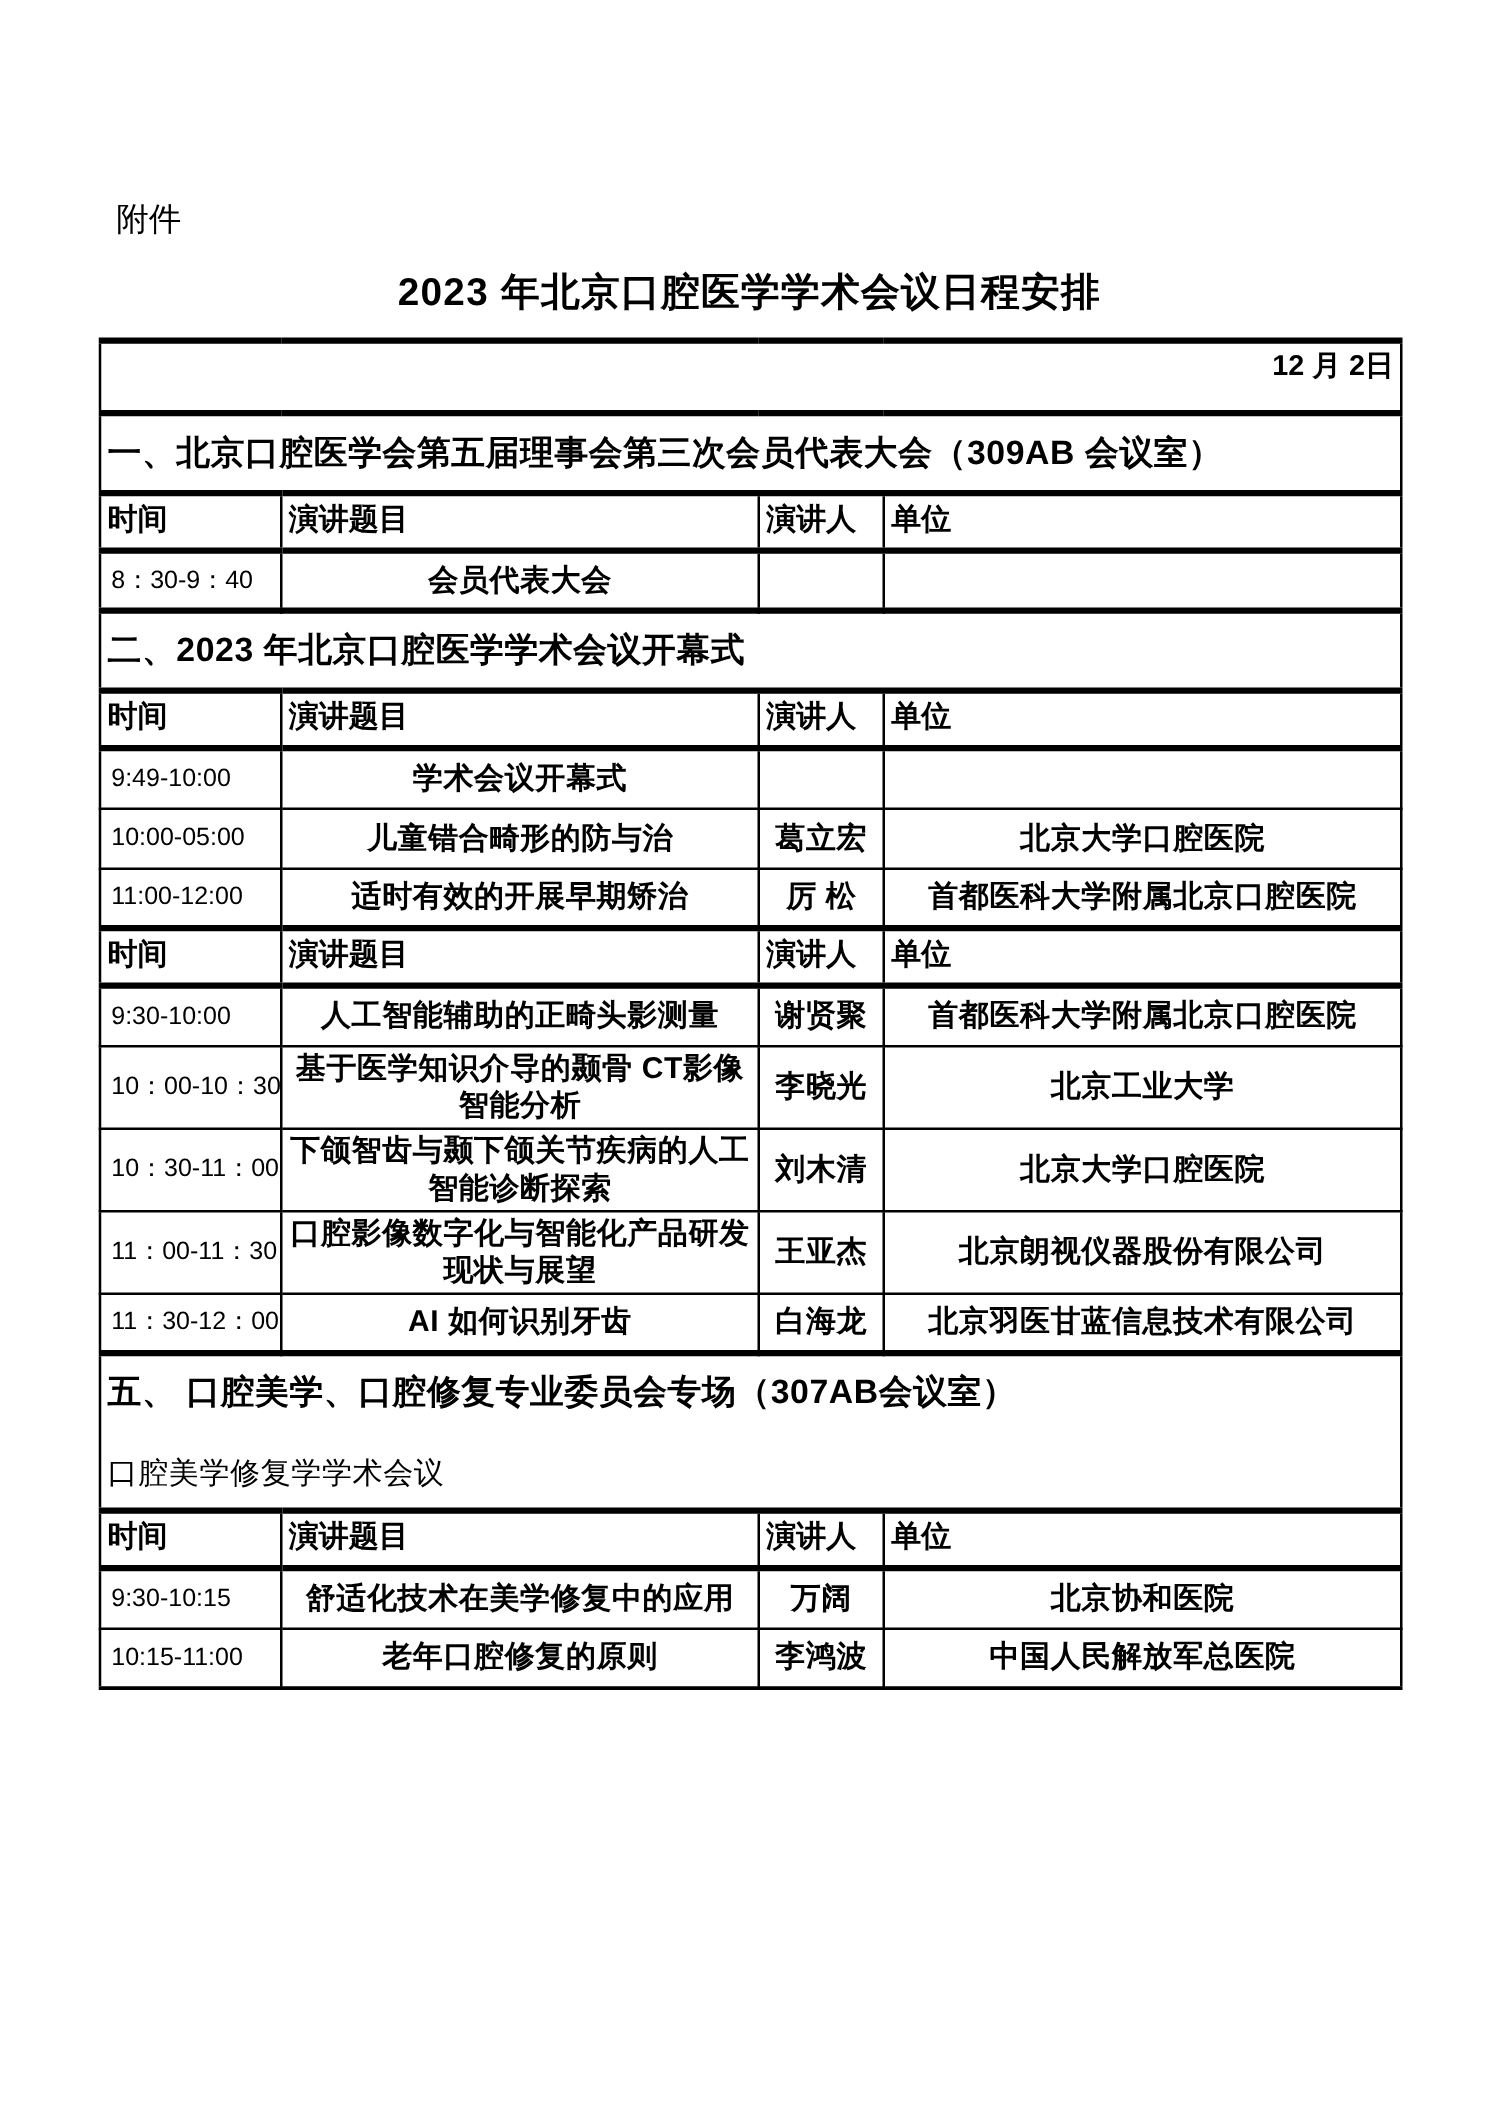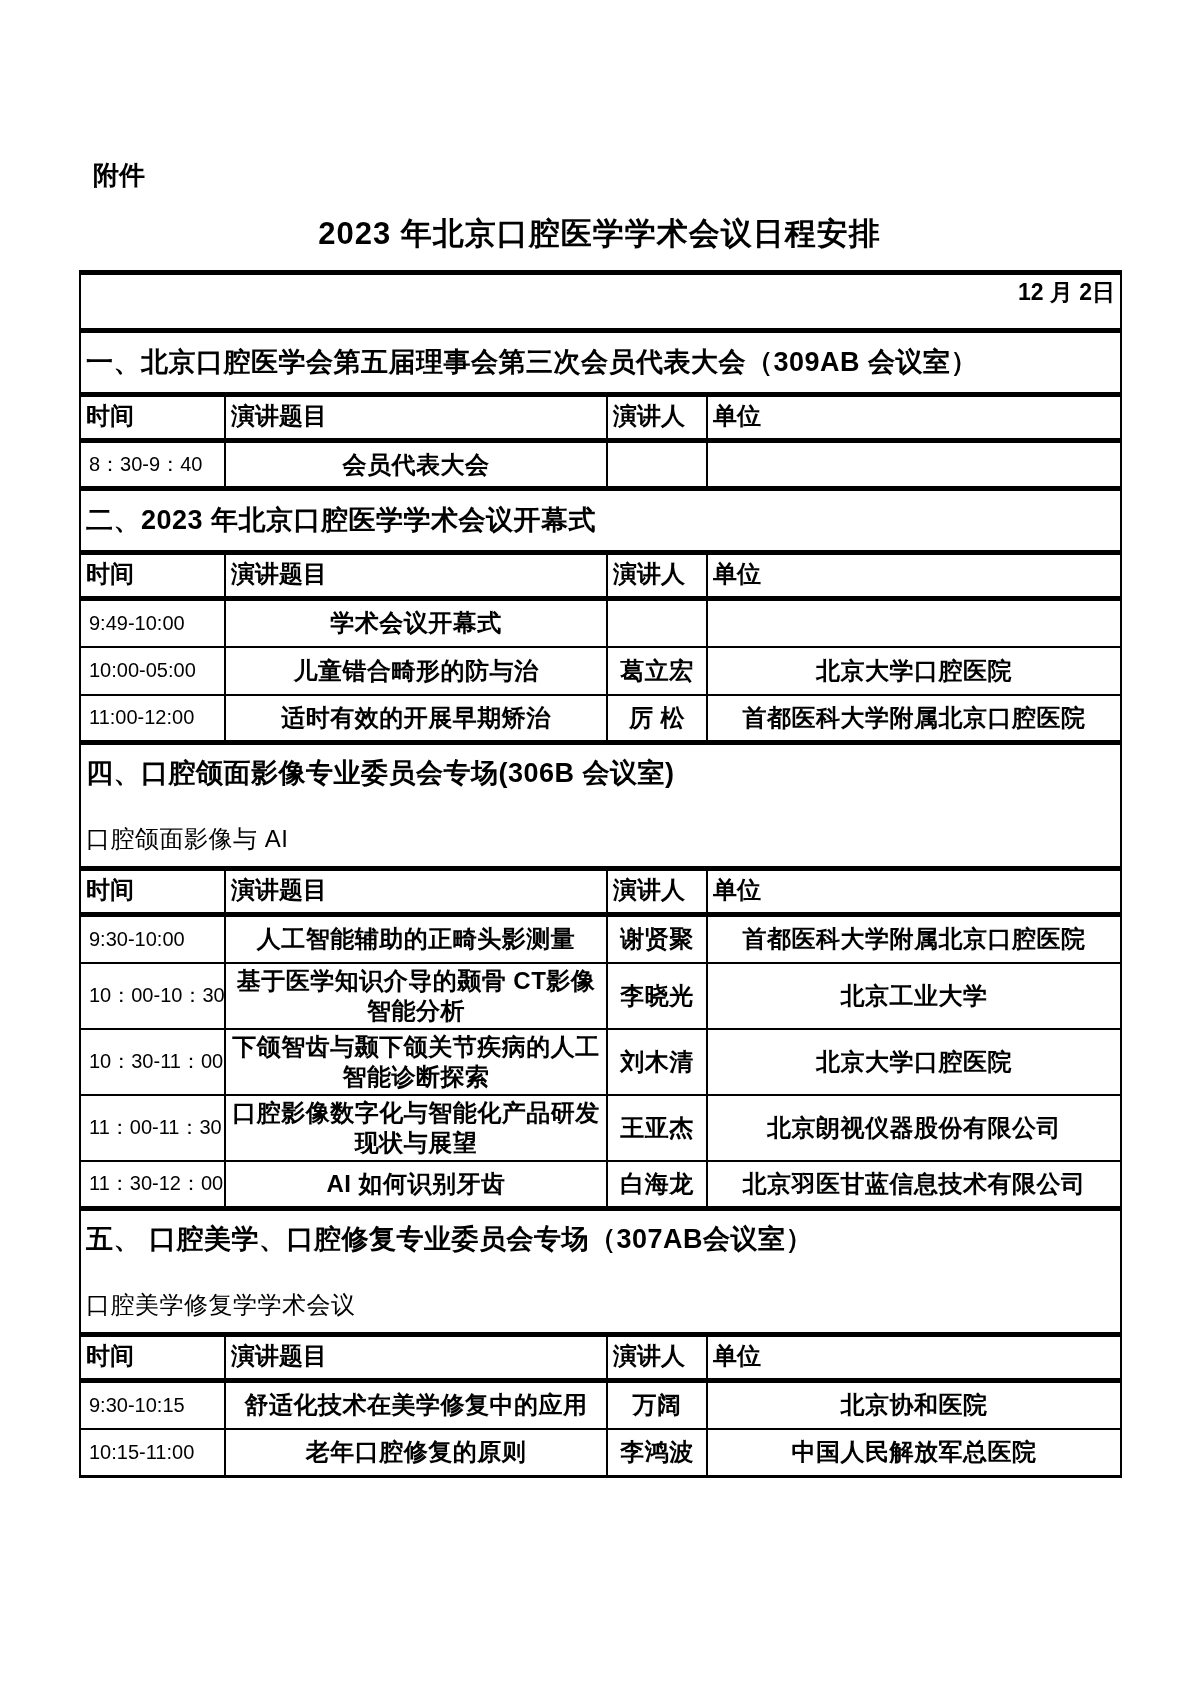"附件" .attachment { font-weight: 700 -> 400 }
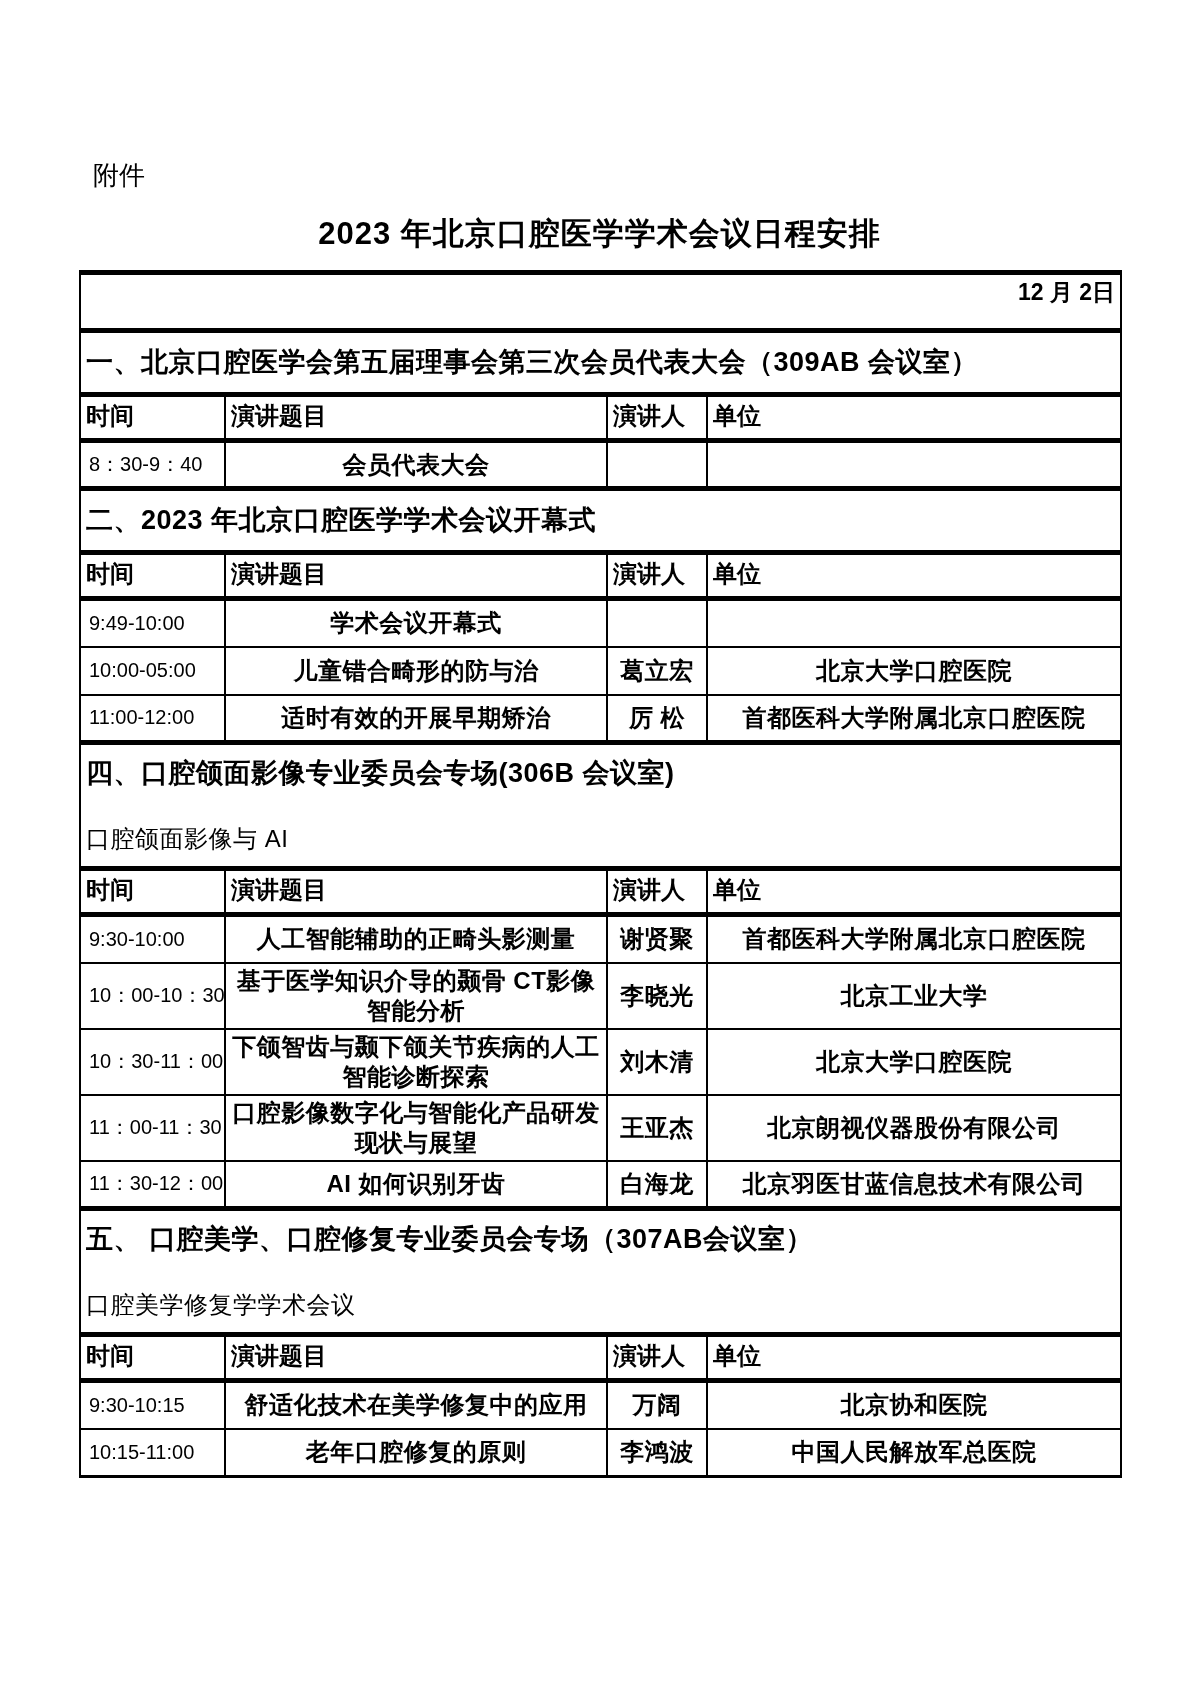"四、口腔颌面影像专业委员会专场(306B 会议室)" tr.bt4 { html: <tr> <td> <div>四、口腔颌面影像专业委员会专场(306B 会议室)</div> <div>口腔颌面影像与 AI</div> </td> </tr> -> none }
